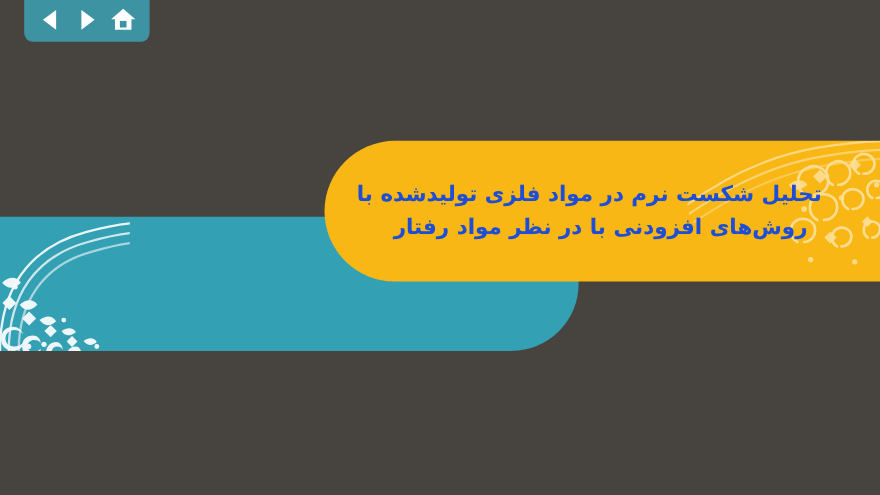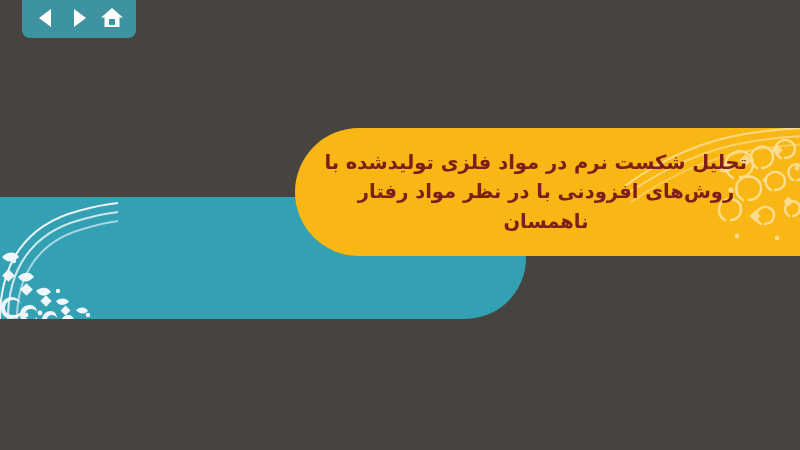"تحلیل شکست نرم در مواد" #title-text { color: #7f1d1d -> #1d4ed8 }
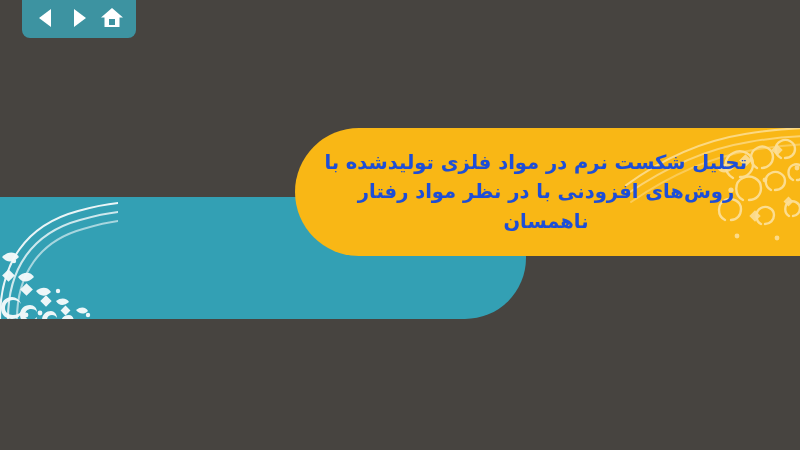"ناهمسان" span.tline { html: <span>ناهمسان</span> -> none }
